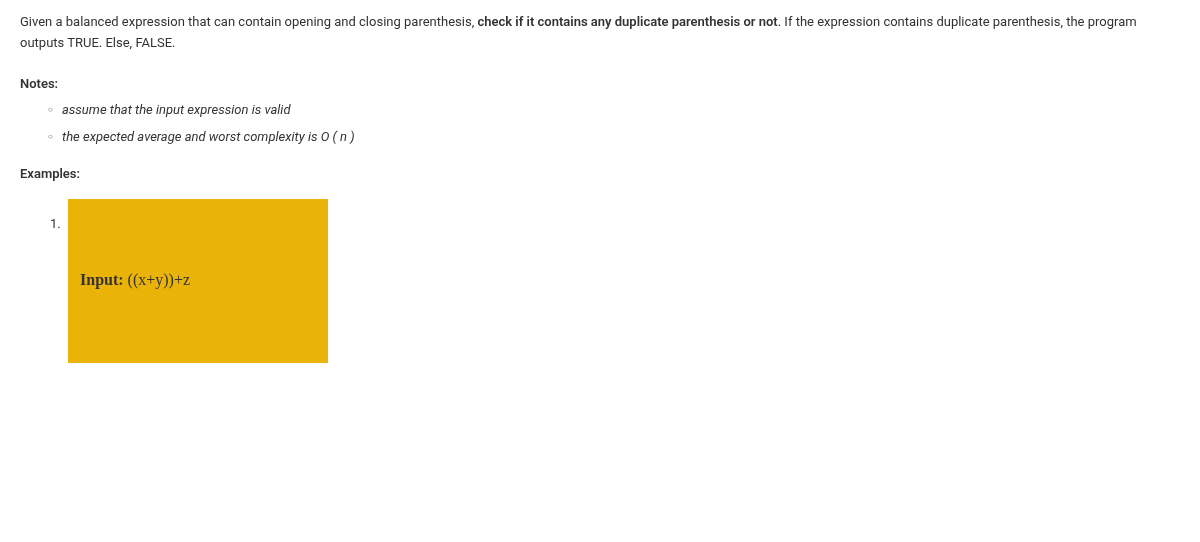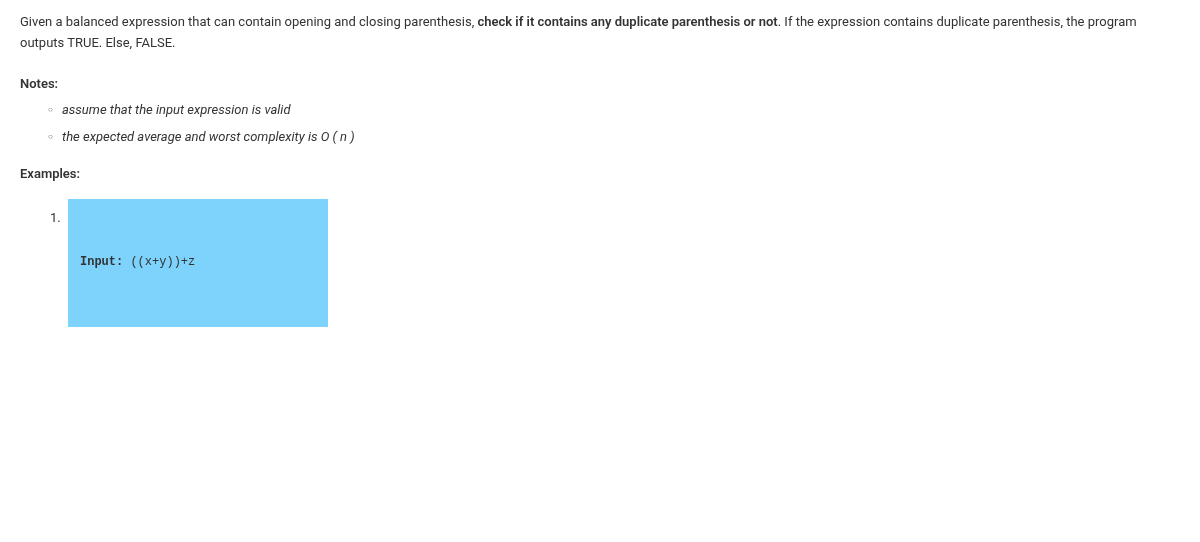"Input: ((x+y))+z" .example-block { background: #7dd3fc -> #eab308; font-family: Liberation Mono, monospace -> Liberation Serif, serif; font-size: 12px -> 16px }
